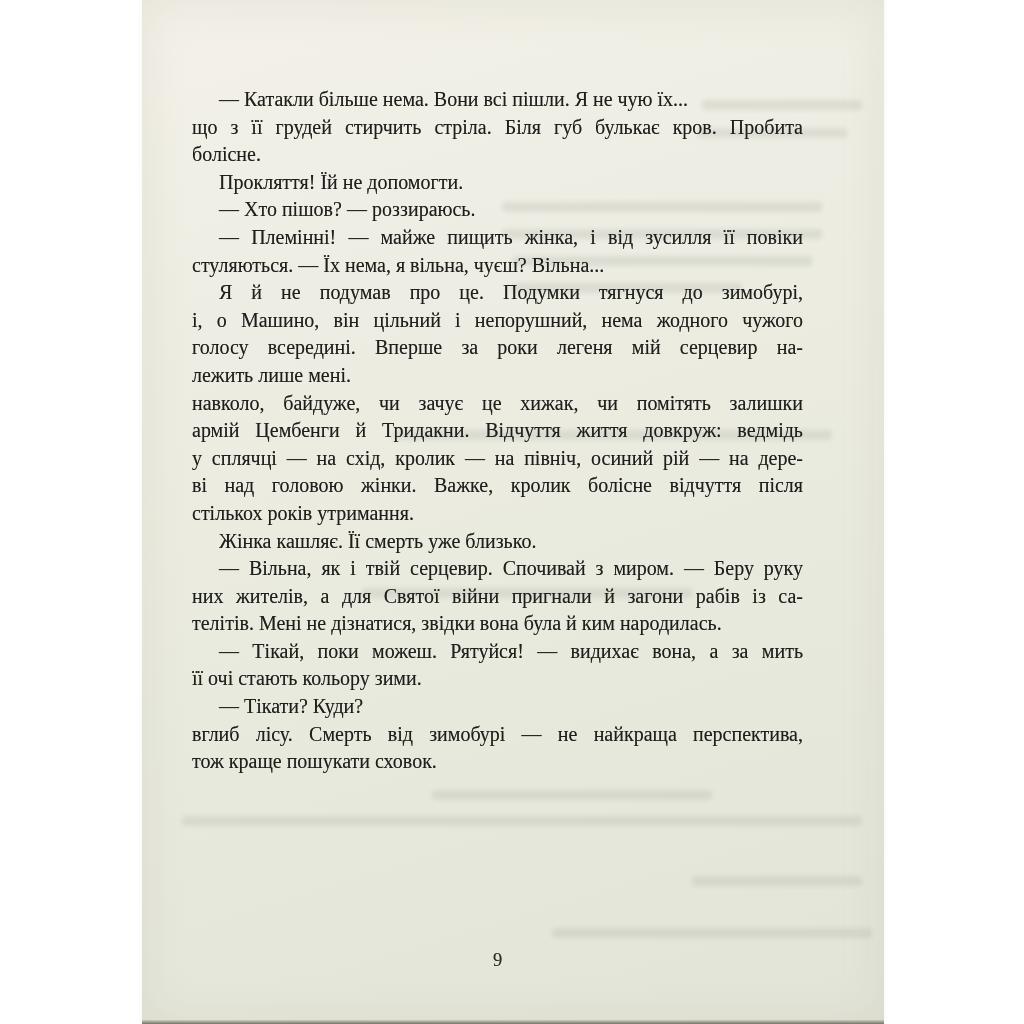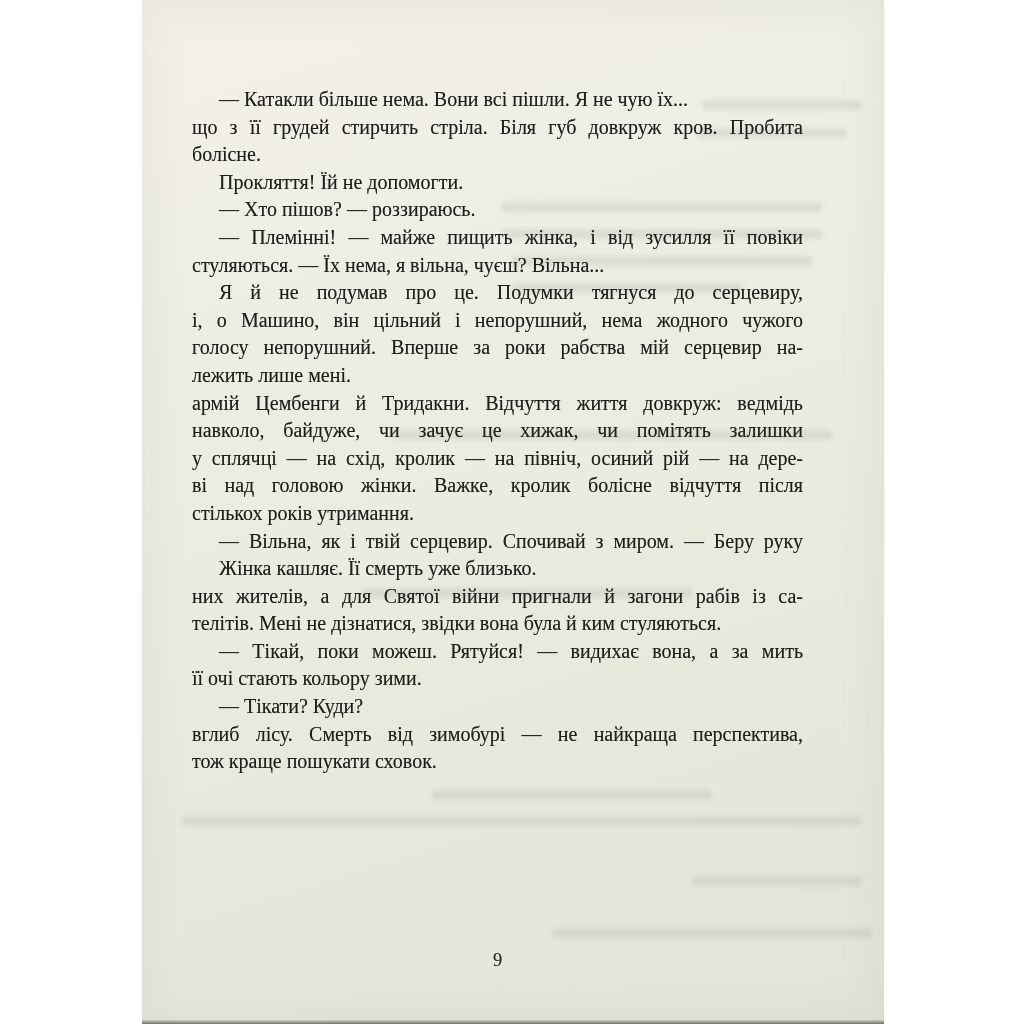"що з її грудей стирчить" div.line { text: довкруж -> булькає }
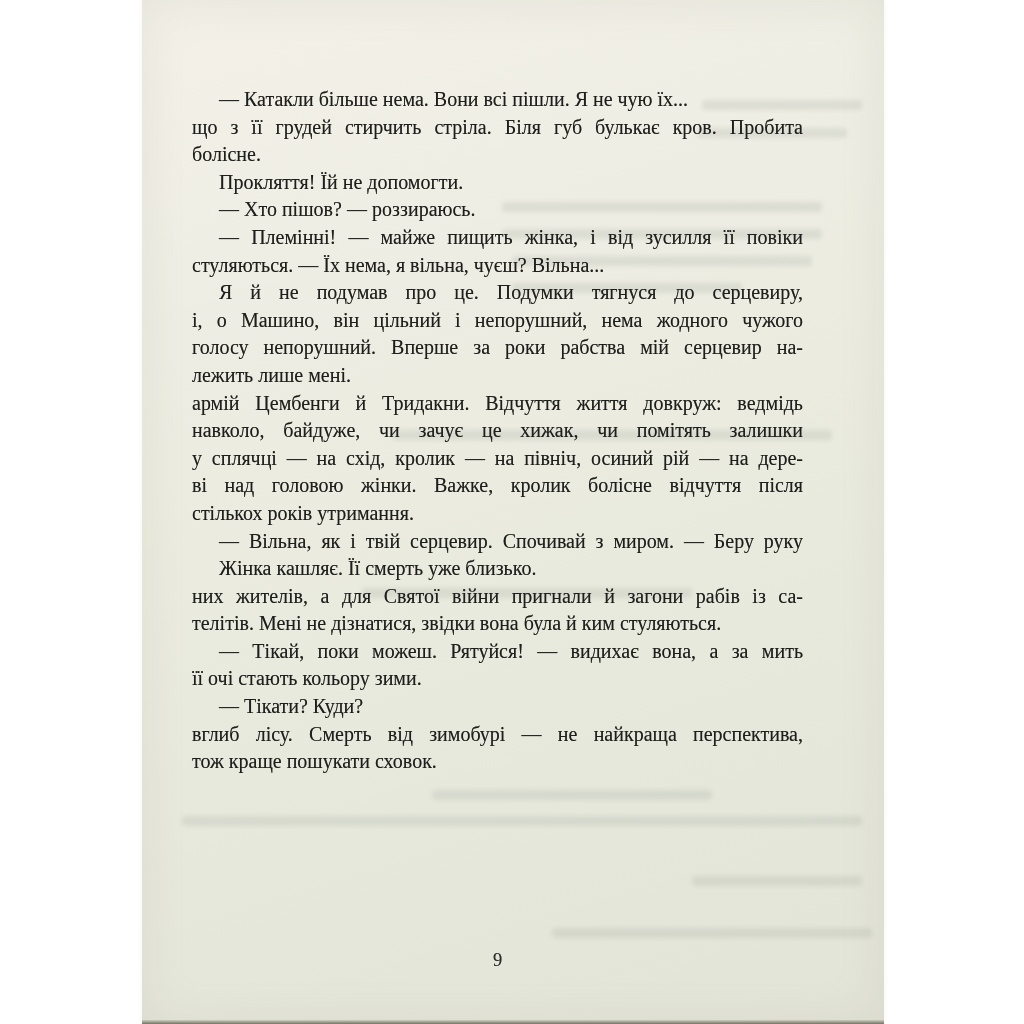"Я й не подумав про" div.line { text: серцевиру -> зимобурі }
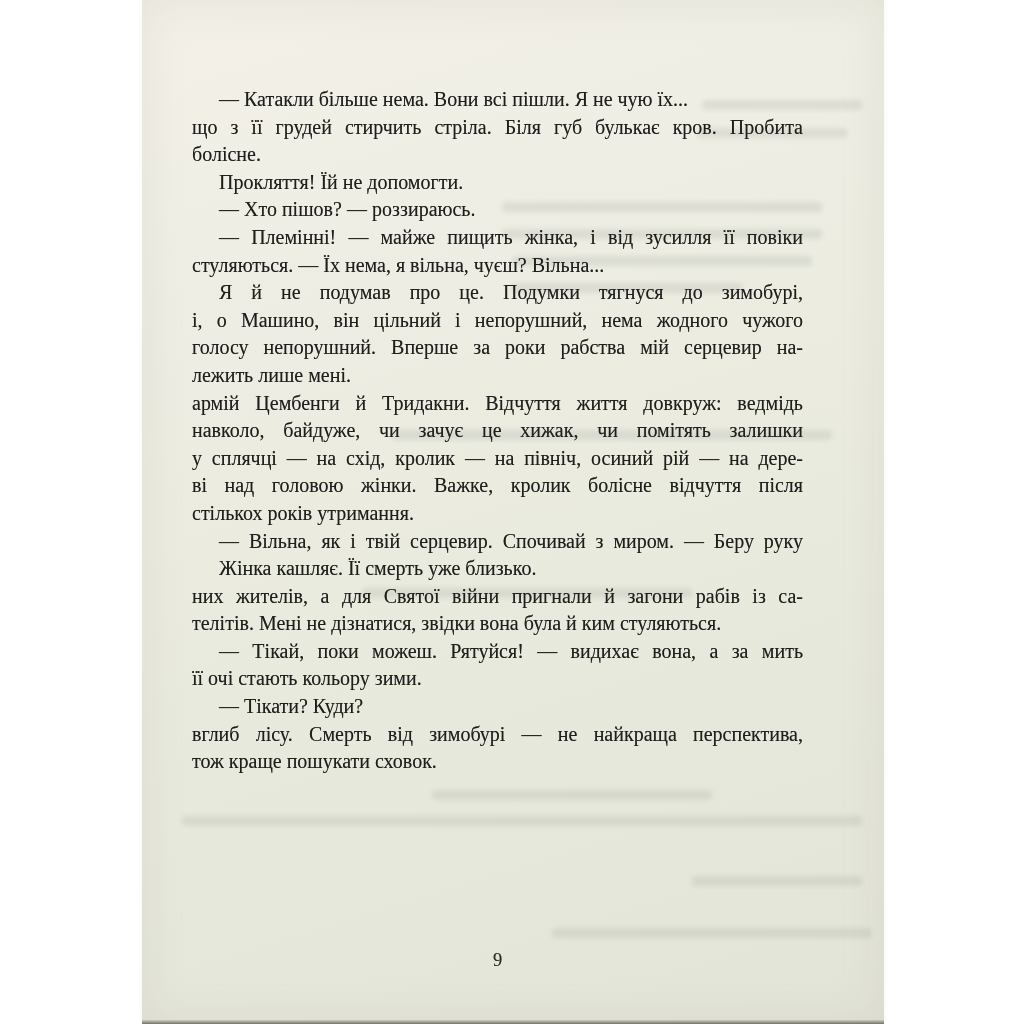"голосу непорушний. Вперше за роки" div.line { text: непорушний. Вперше за роки рабства -> всередині. Вперше за роки легеня }
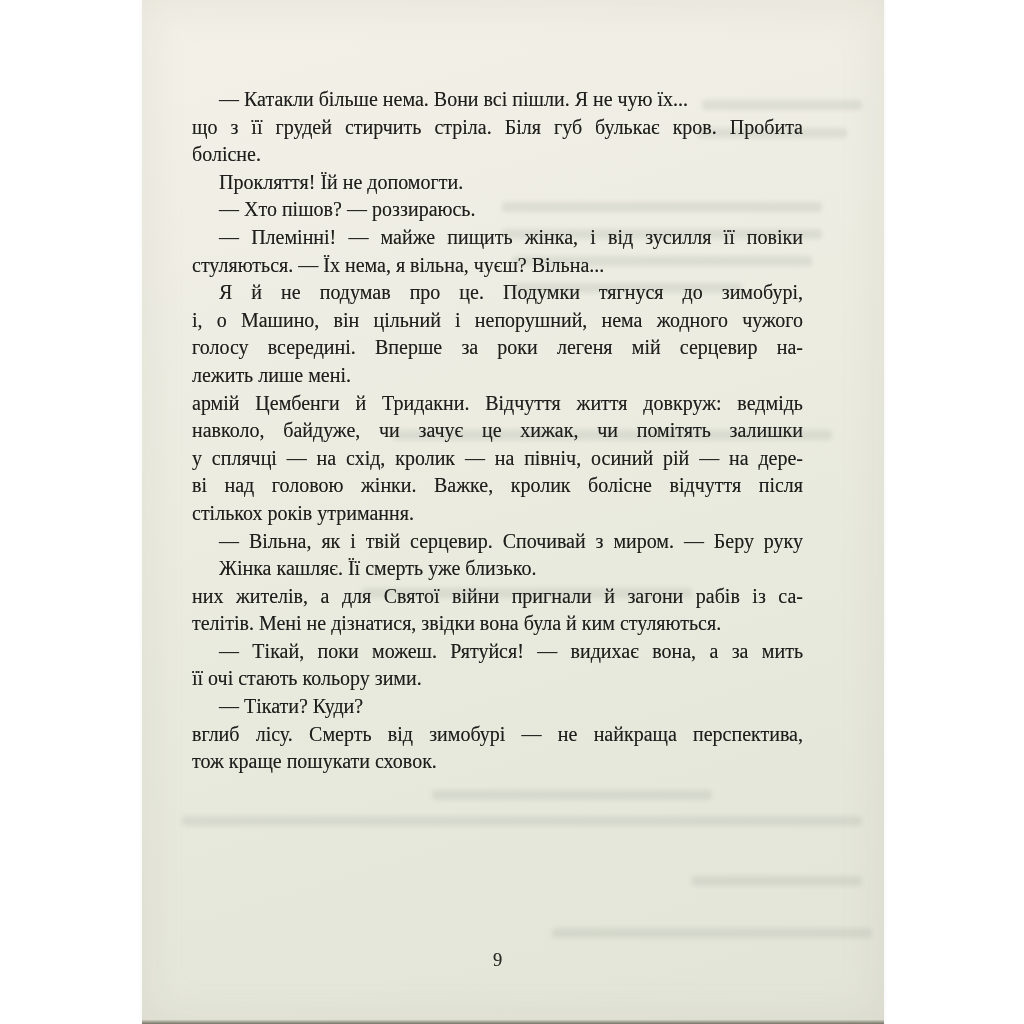"армій Цембенги й Тридакни. Відчуття" div.line { order: before "навколо, байдуже, чи зачує це" -> after "навколо, байдуже, чи зачує це" }
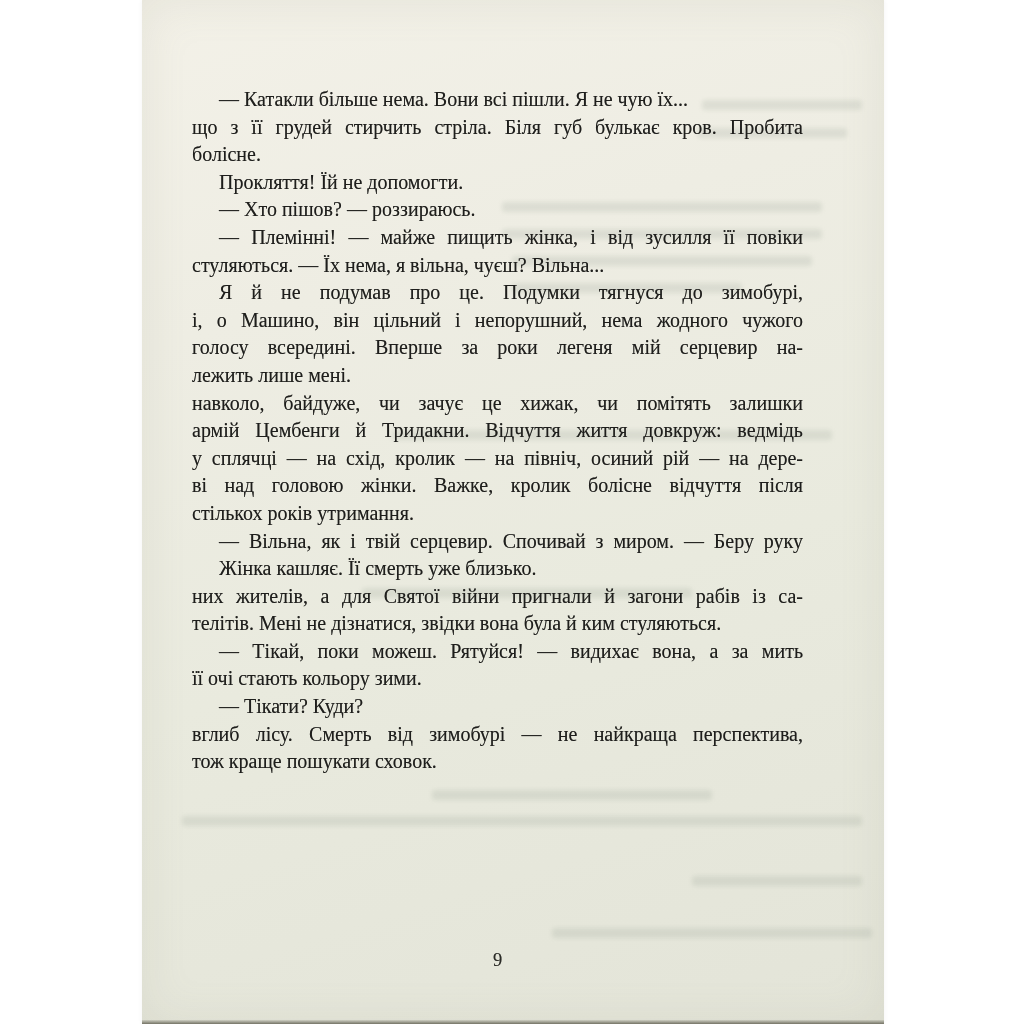"— Вільна, як і твій" div.line { order: before "Жінка кашляє. Її смерть уже" -> after "Жінка кашляє. Її смерть уже" }
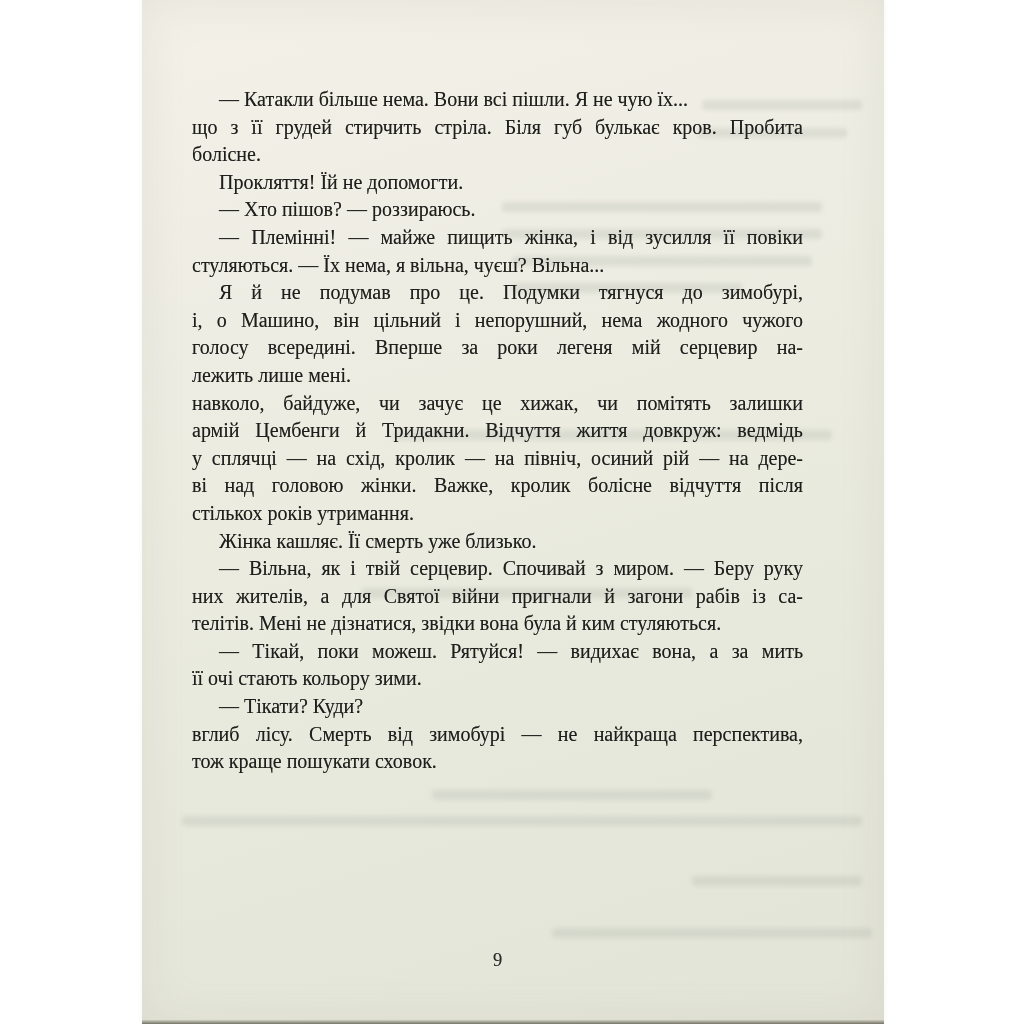"телітів. Мені не дізнатися, звідки" div.line { text: стуляються -> народилась }
